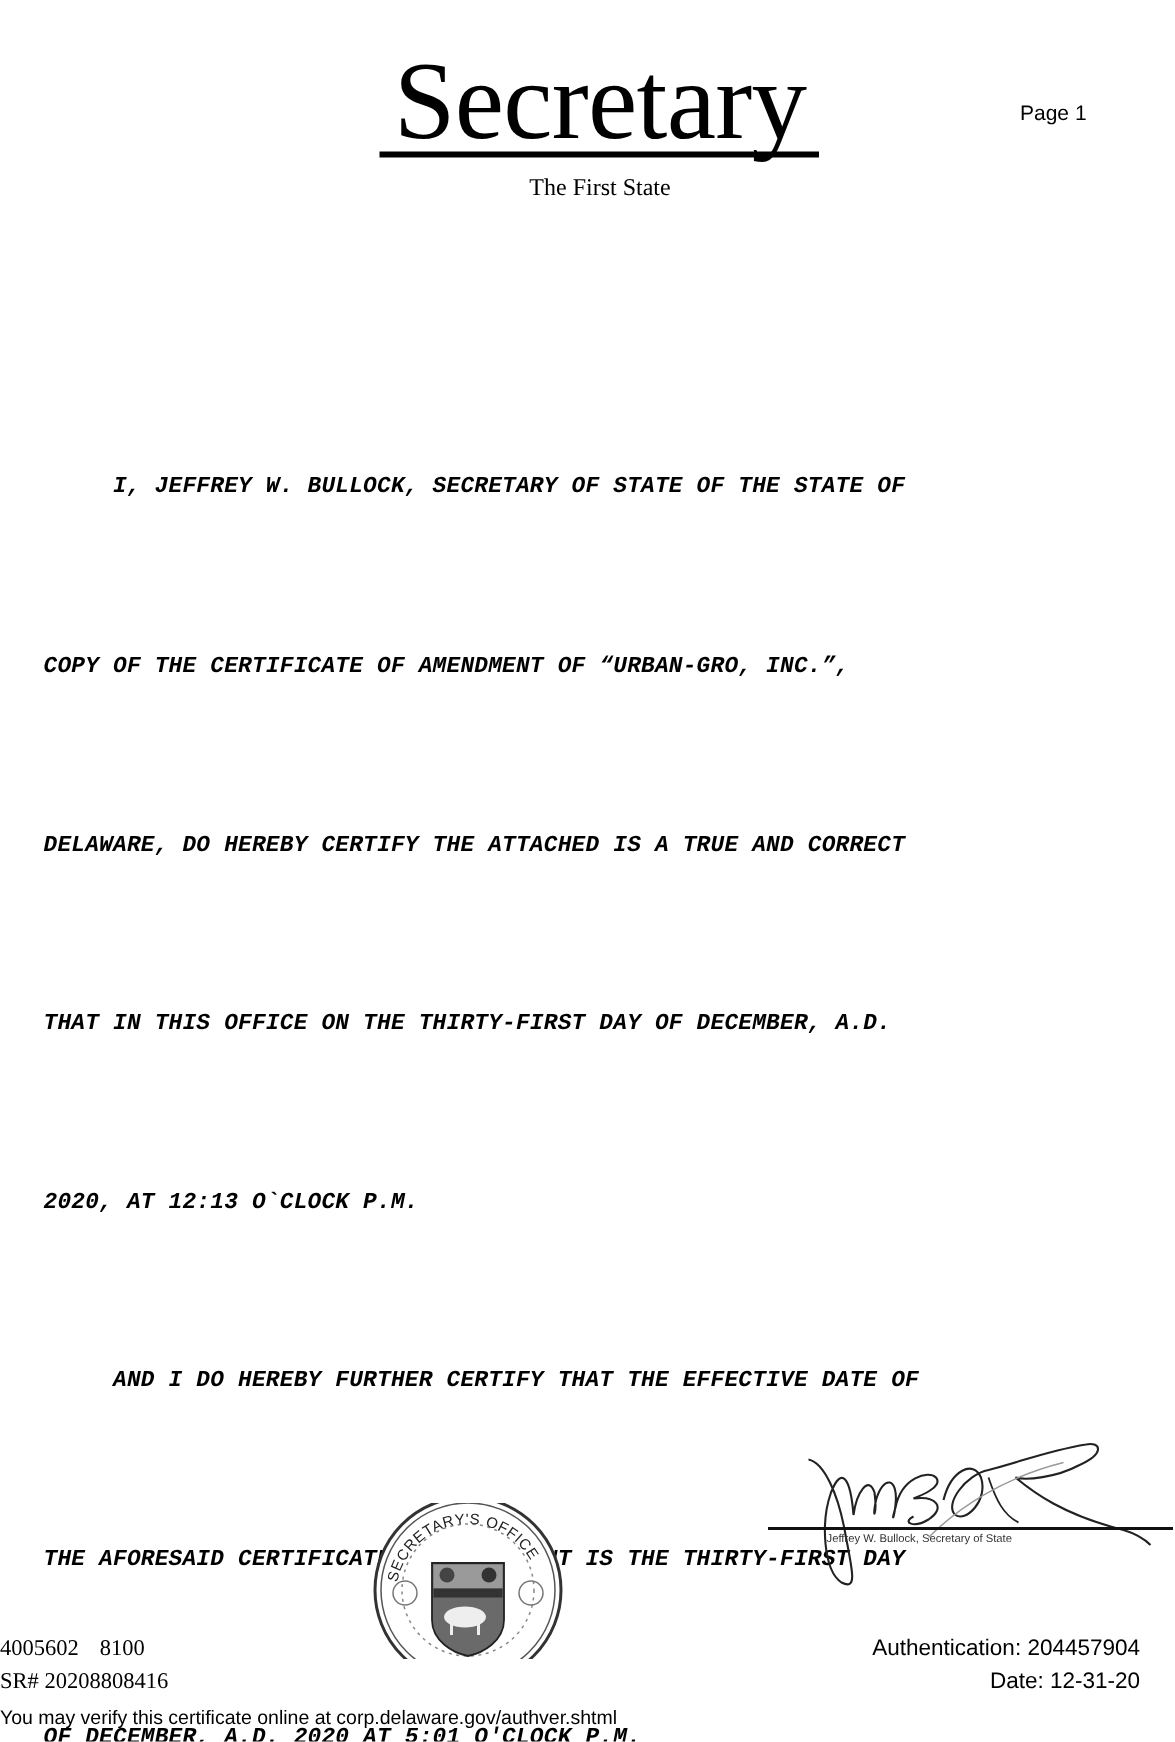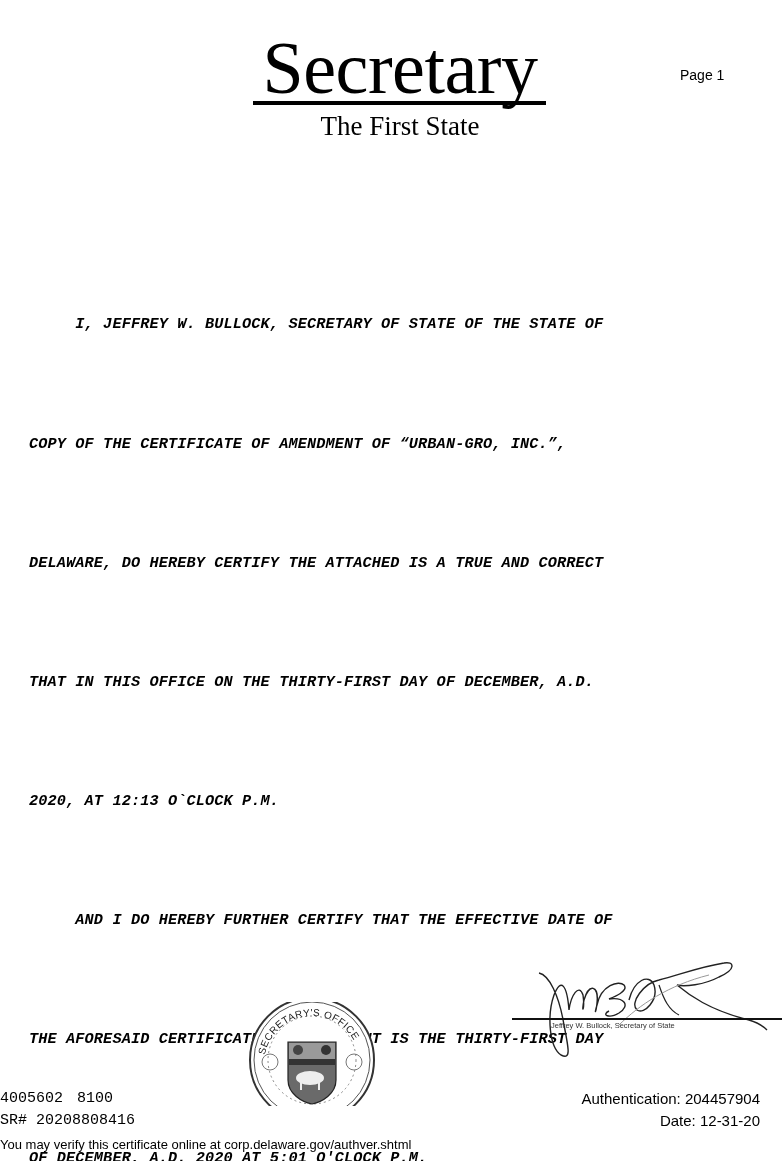"The First State" .motto { font-size: 27px -> 16px }
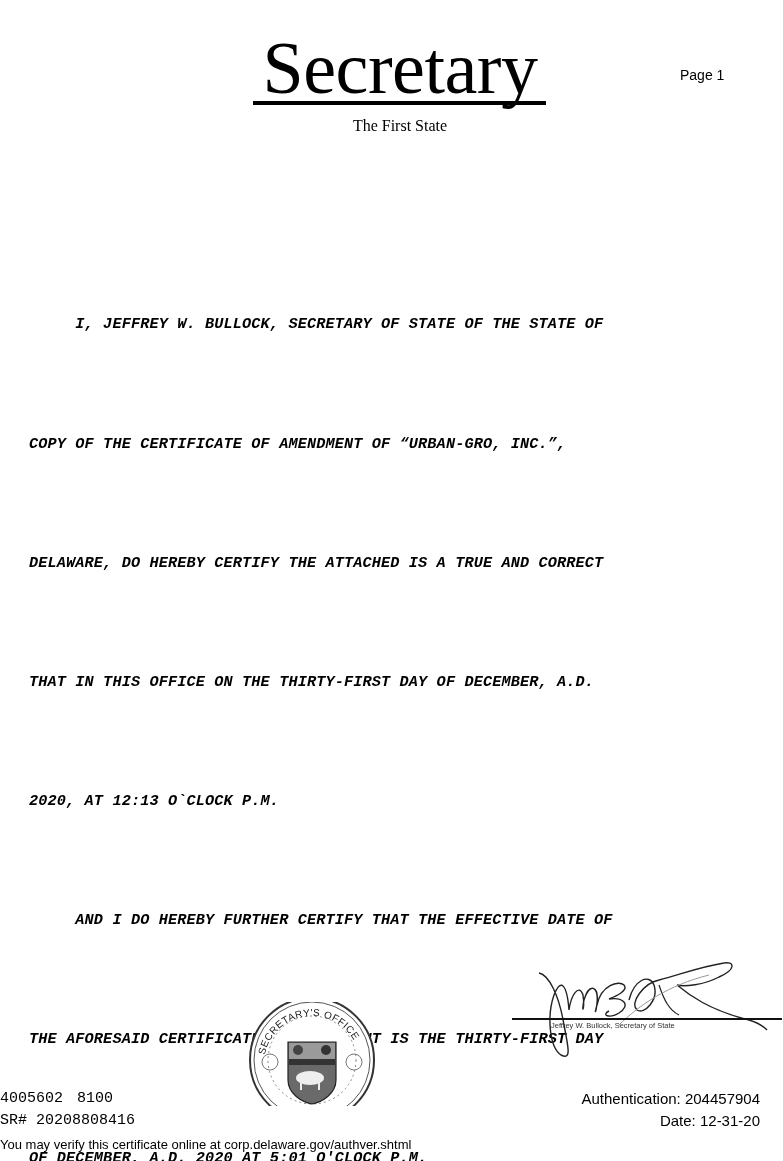"4005602 8100" .footer-left { font-family: Liberation Mono, monospace -> Liberation Serif, serif }
